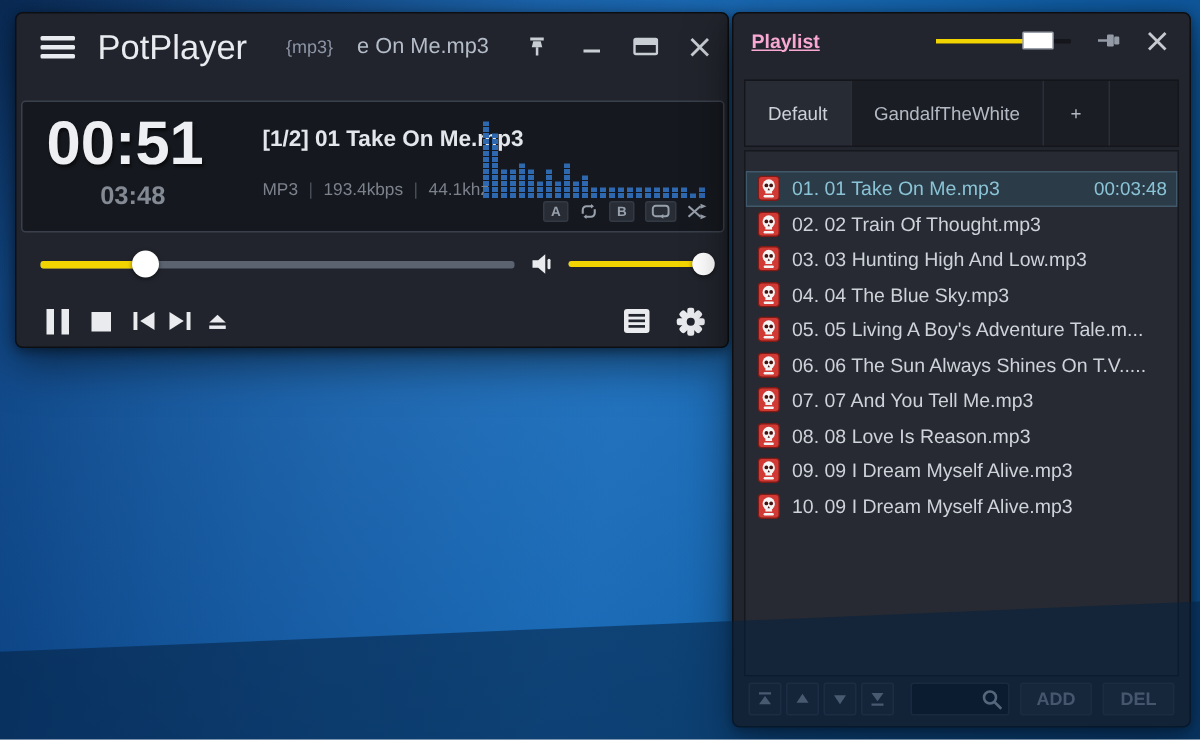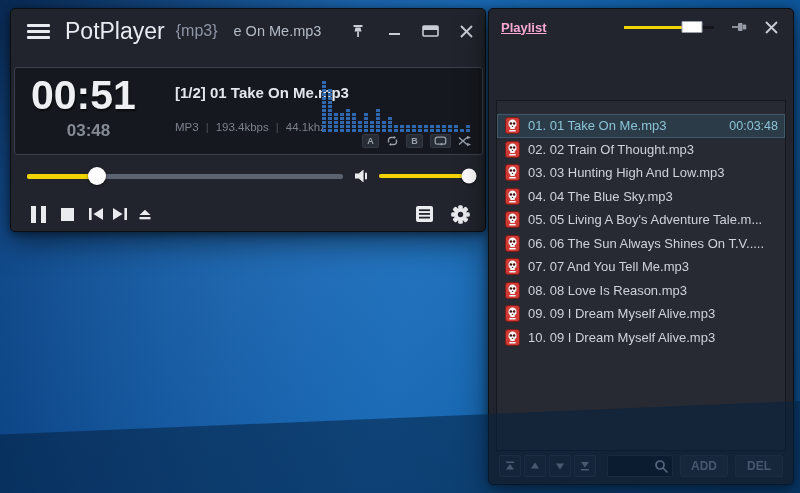"{mp3}" .fmt-badge { font-size: 16px -> 12px; margin-left: 11px -> 26px }
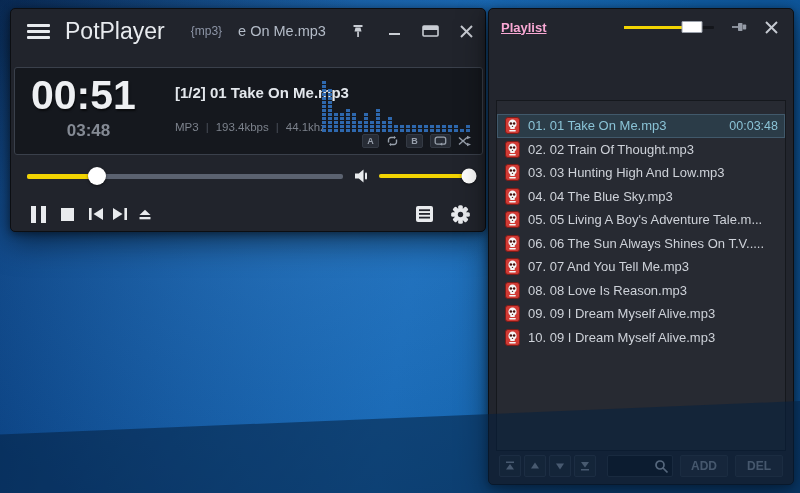"Default" div.tabs { html: none -> <div> <div>Default</div> <div>GandalfTheWhite</div> <div>+</div> </div> }
